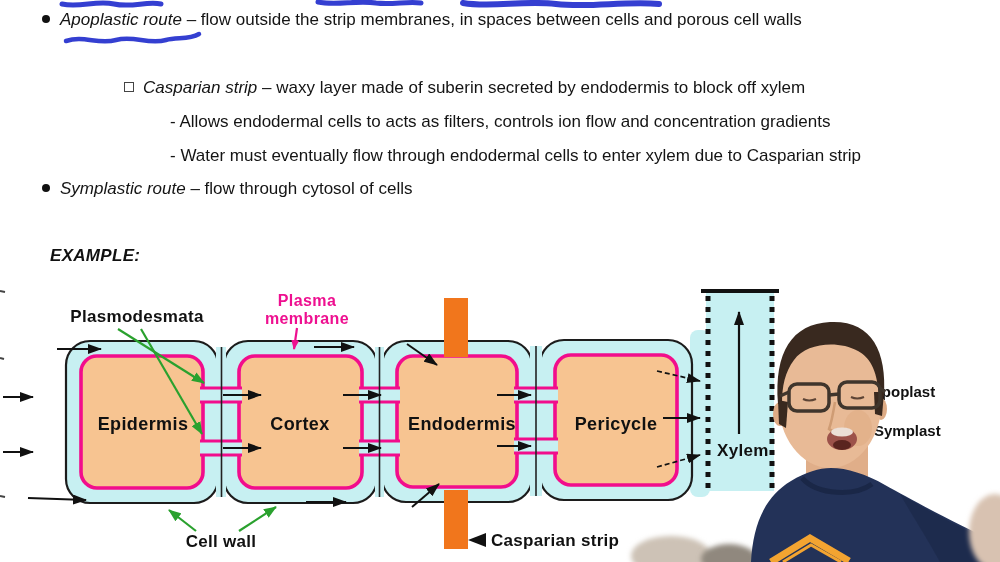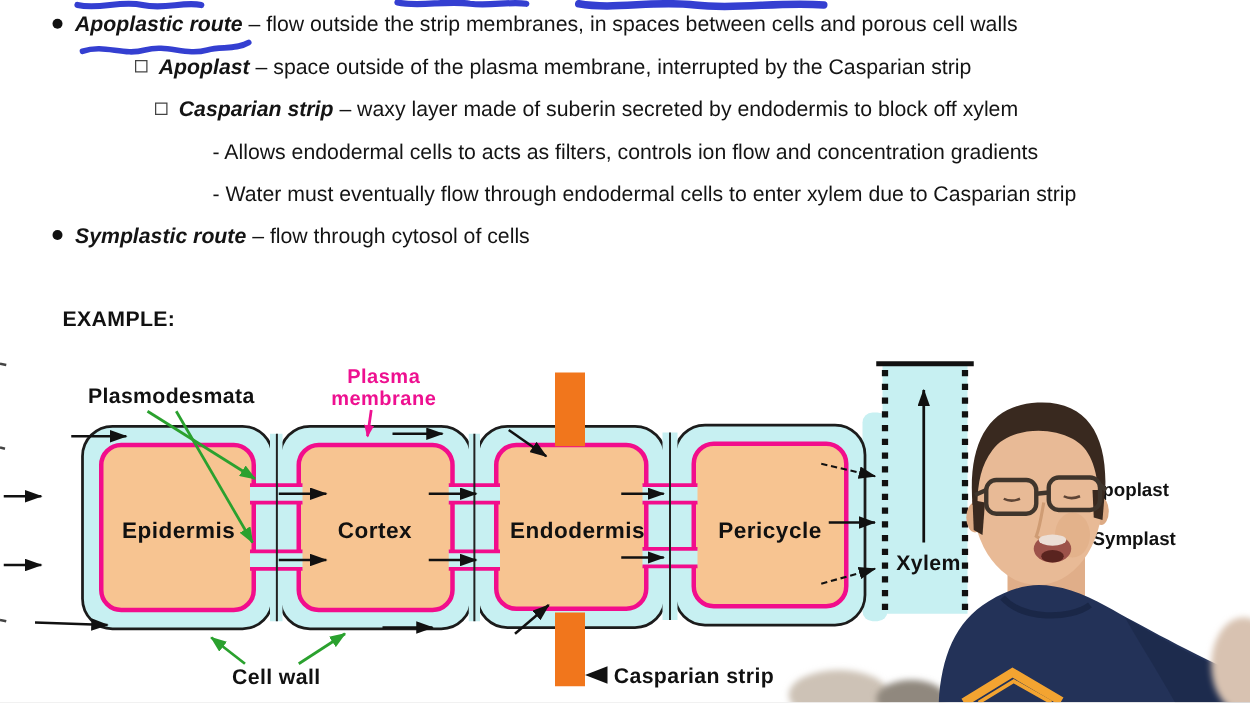"Apoplastic route" .note-line .term { font-weight: bold -> normal }
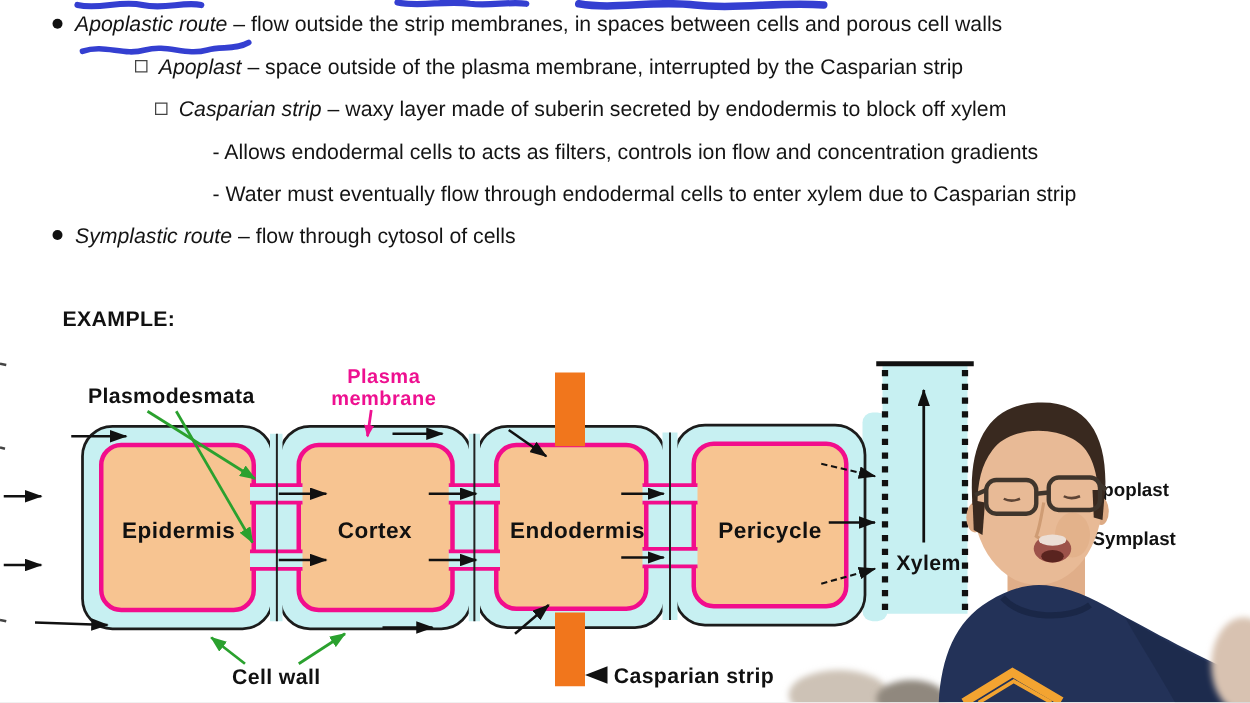"Apoplast – space outside of" div.note-line { html: <div> <span></span><span>Apoplast</span> <span>– space outside of the plasma membrane, interrupted by the Casparian strip</span> </div> -> none }
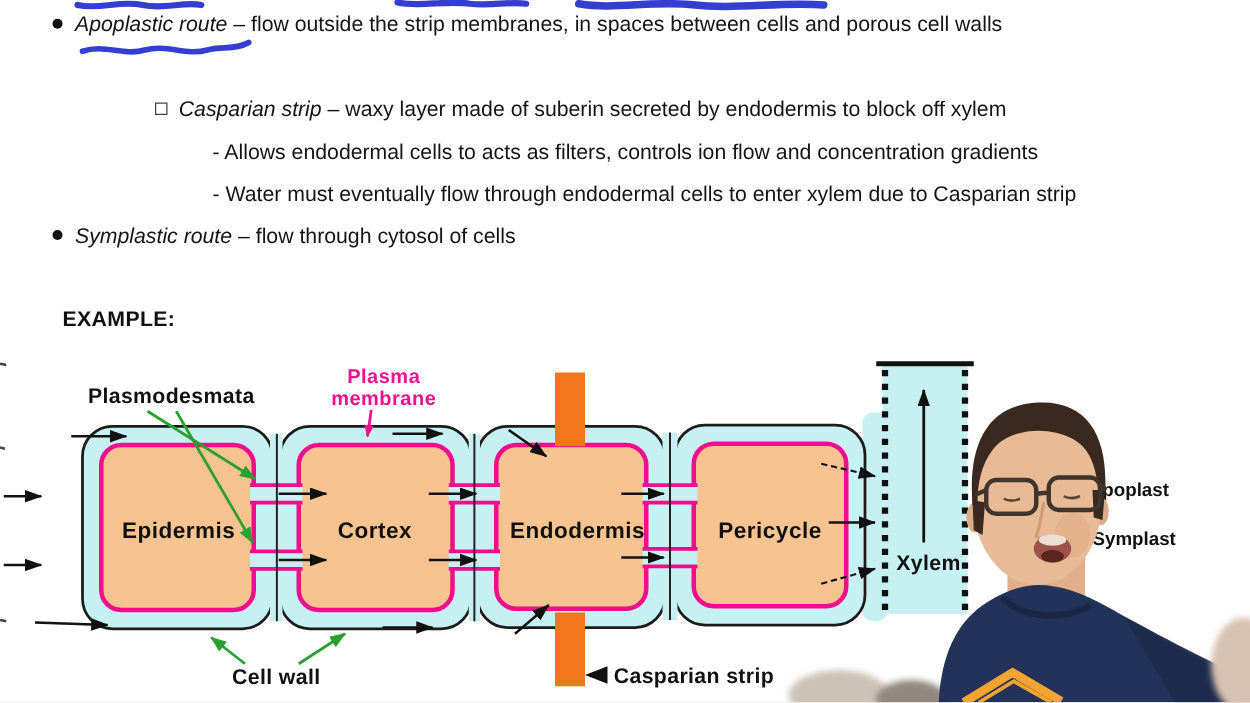"EXAMPLE:" .example { font-style: none -> italic }
